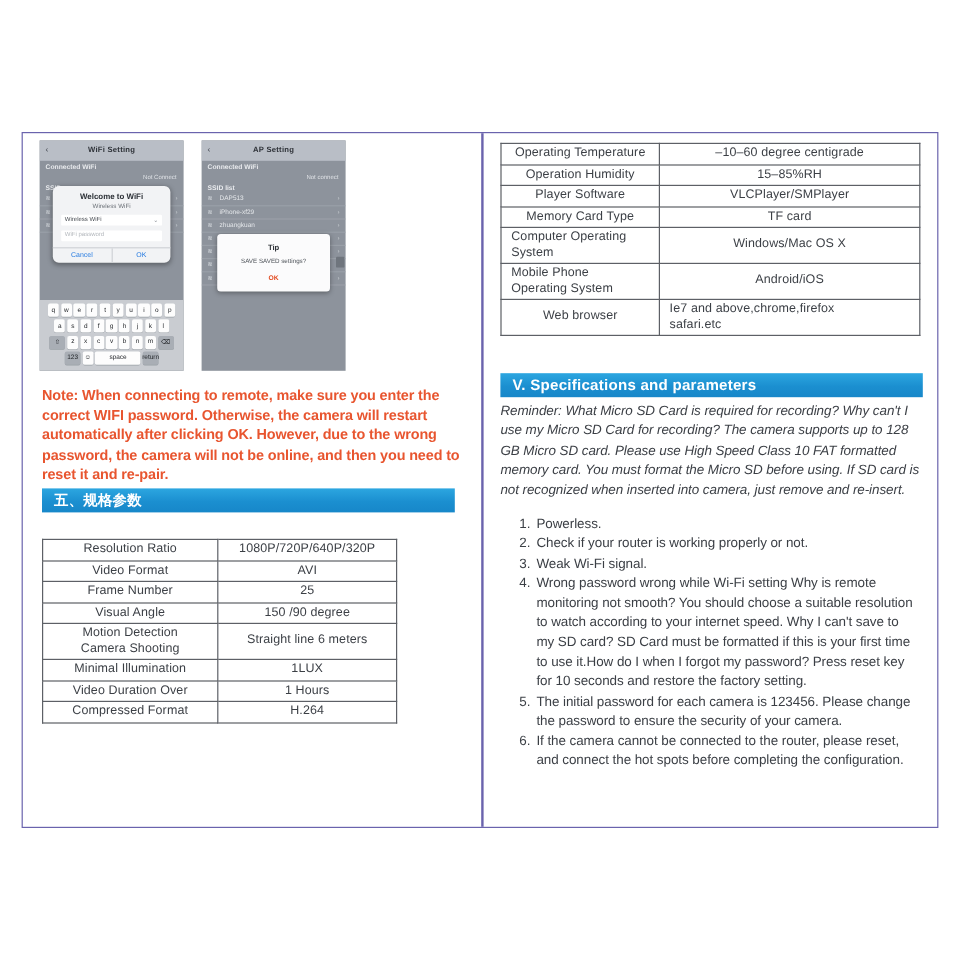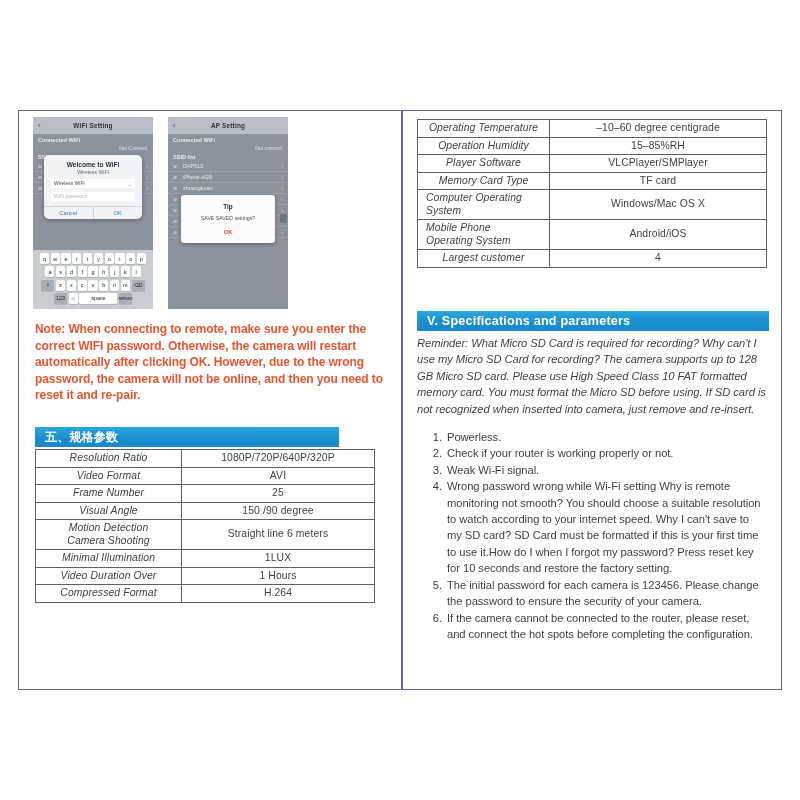"Operating Temperature" table.spec td.k { font-style: italic -> none }
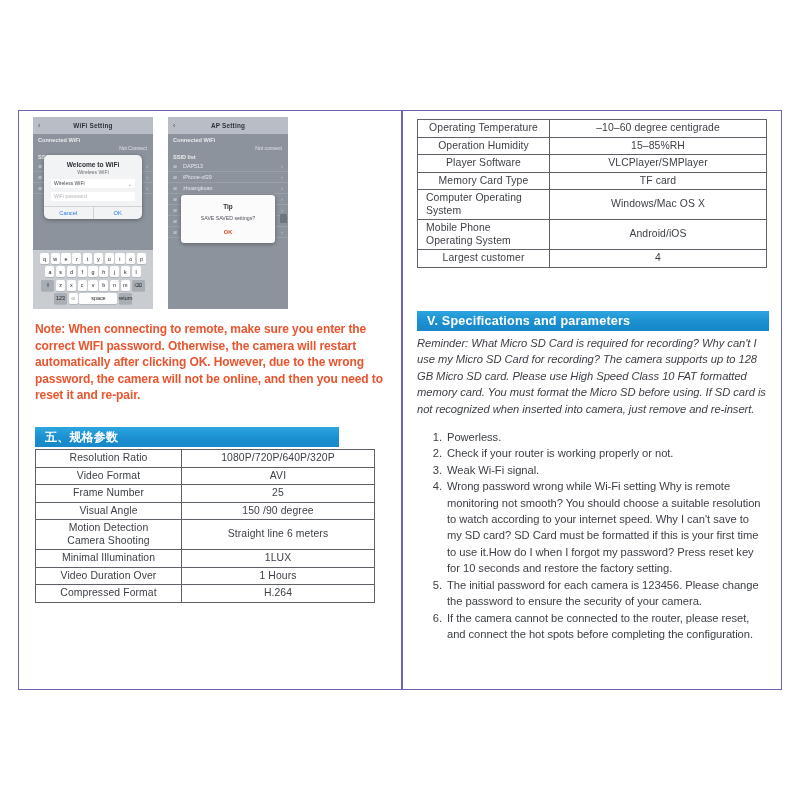"Web browser" tr { html: none -> <tr> <td>Web browser</td> <td>Ie7 and above,chrome,firefox safari.etc</td> </tr> }
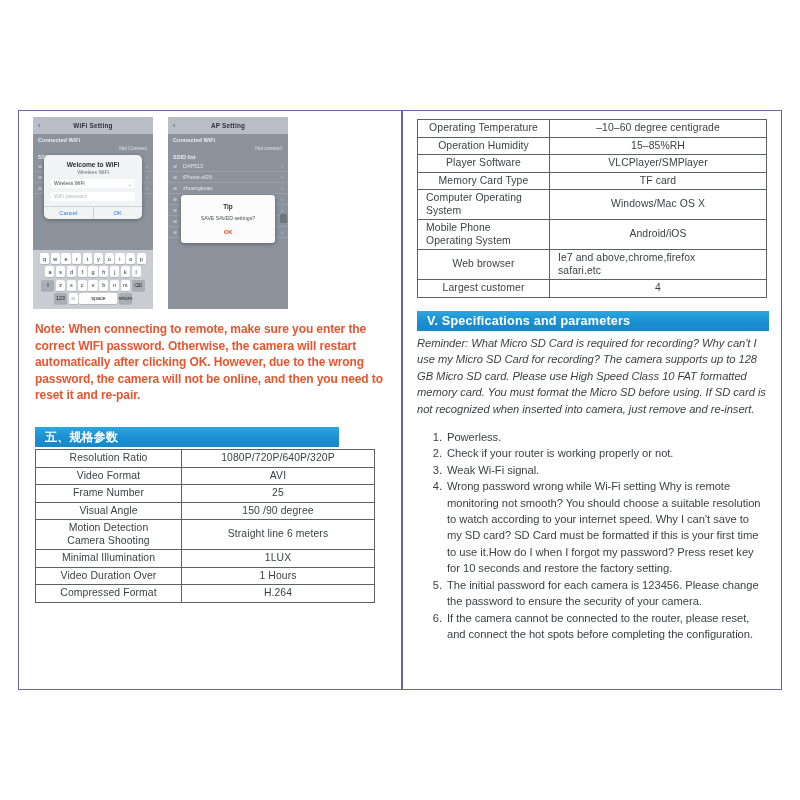"Largest customer" tr { html: <tr> <td>Largest customer</td> <td>4</td> </tr> -> none }
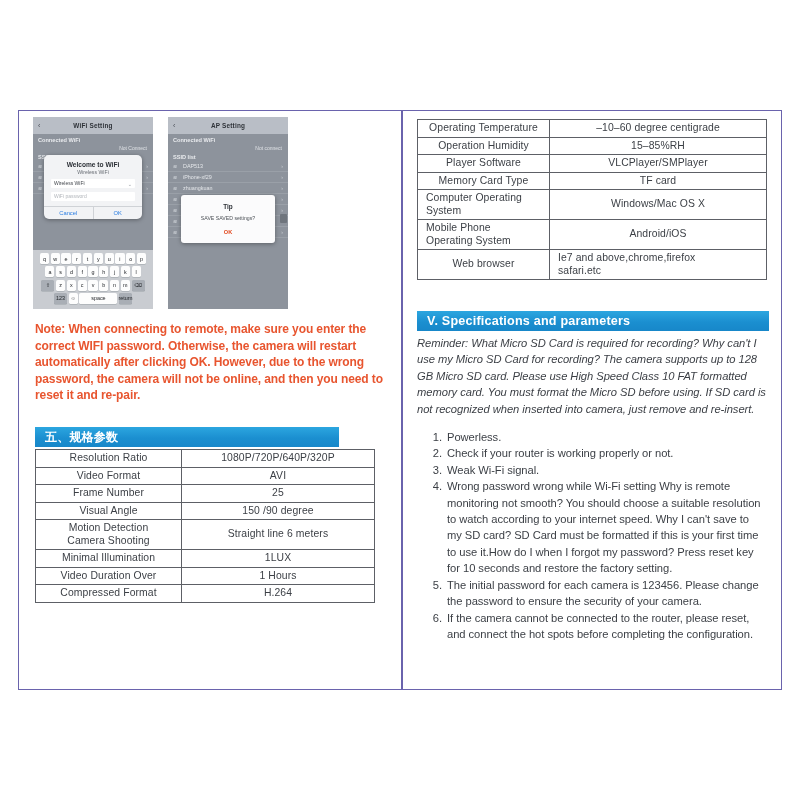"五、规格参数" #sec-bar-cn { top: 316px -> 296px; width: 304px -> 344px }
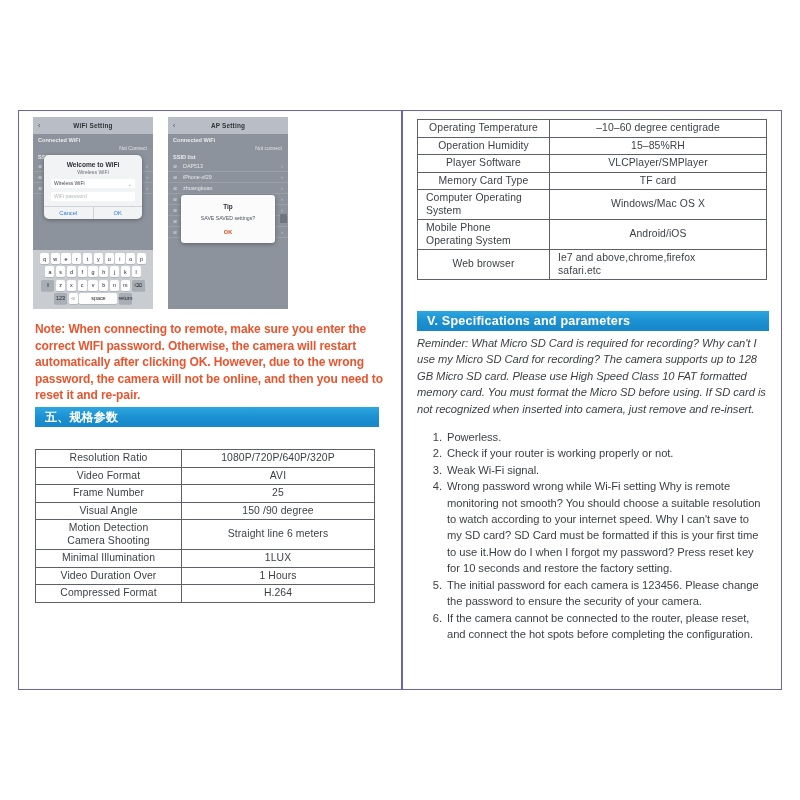"Resolution Ratio" #table-left { width: 340px -> 296px }
